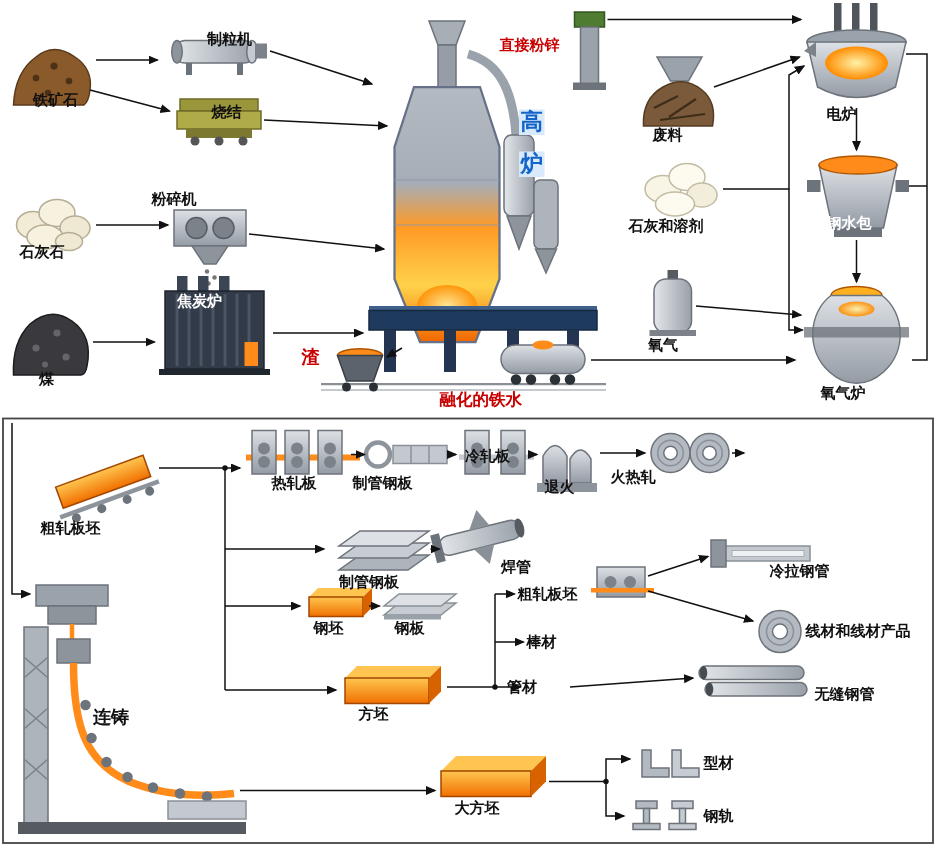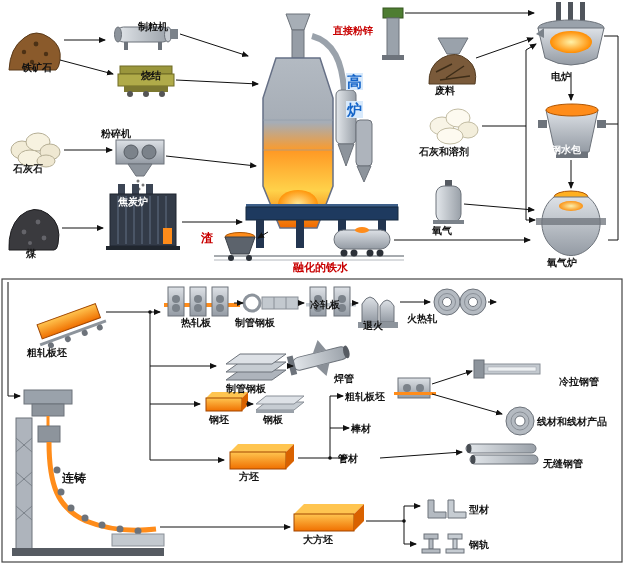"冷拉钢管" div.lbl { left: 559px -> 513px }
